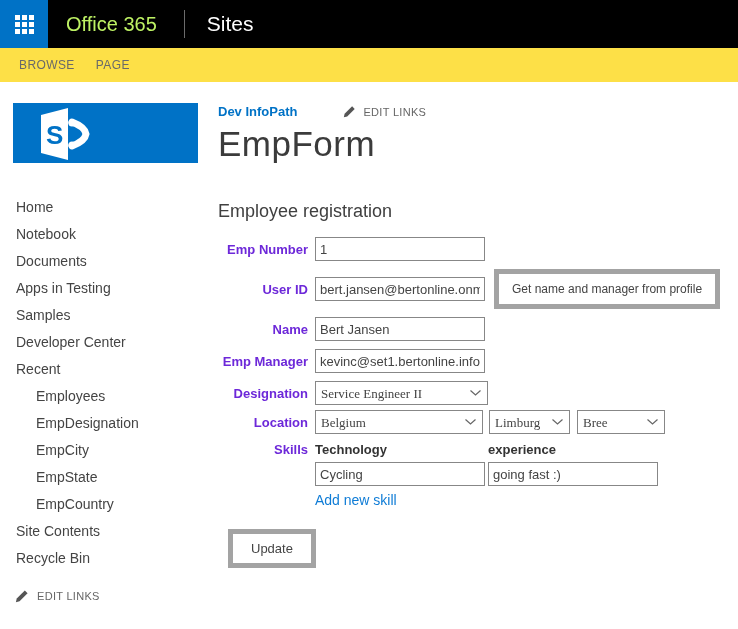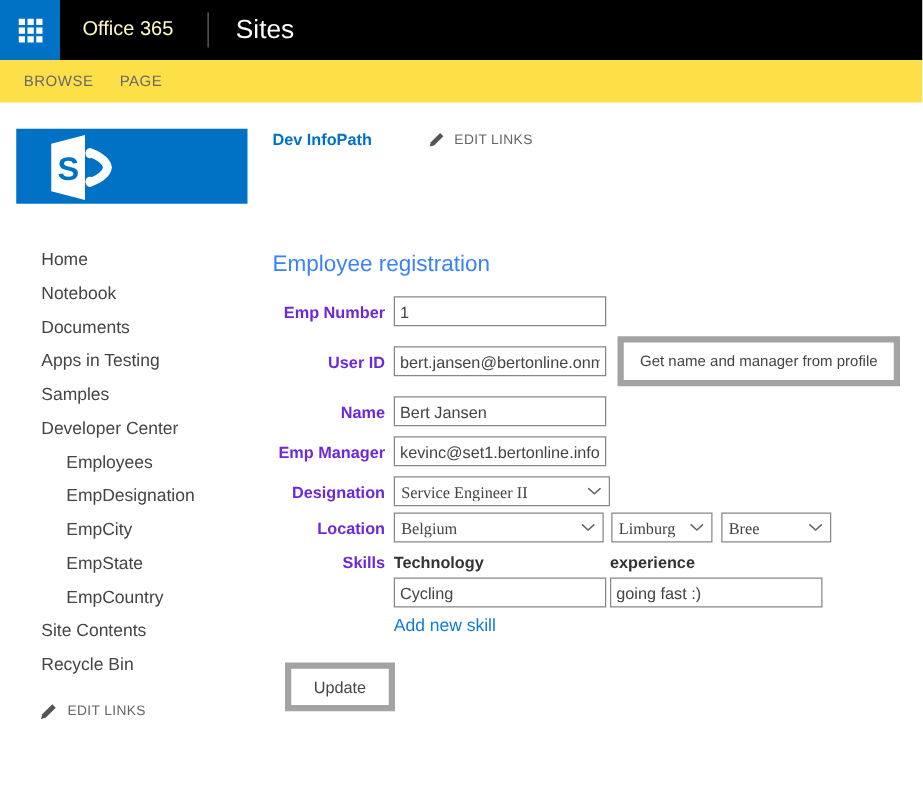"Office 365" .suite-brand { color: #fef9c3 -> #bef264; font-size: 16px -> 20px }
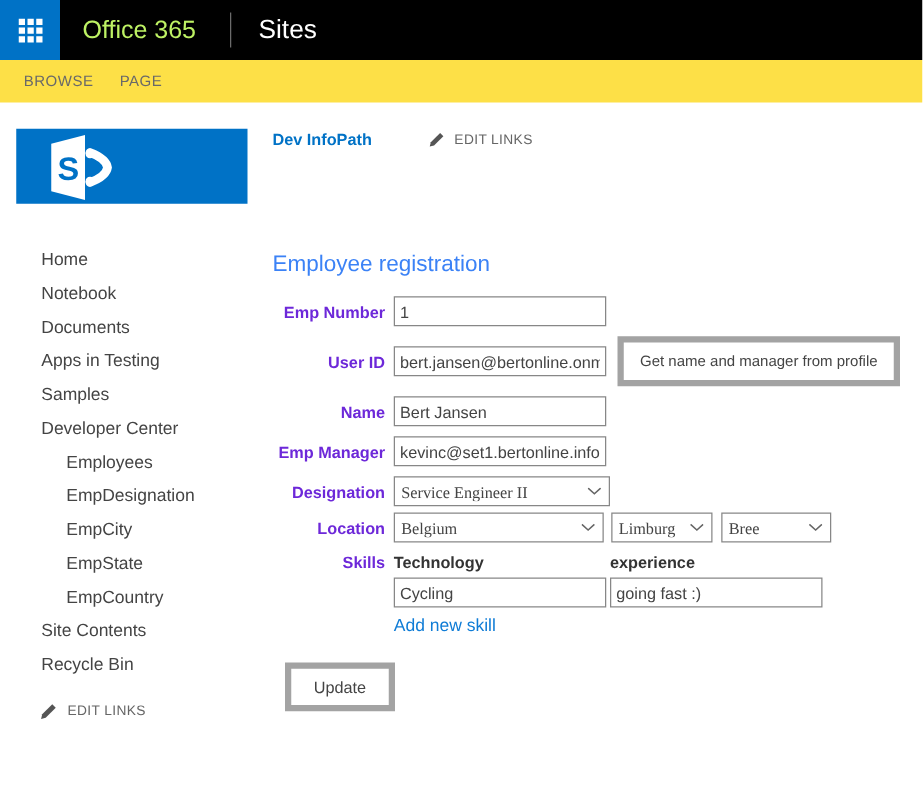"EmpForm" div.page-title { html: none -> <div>EmpForm</div> }
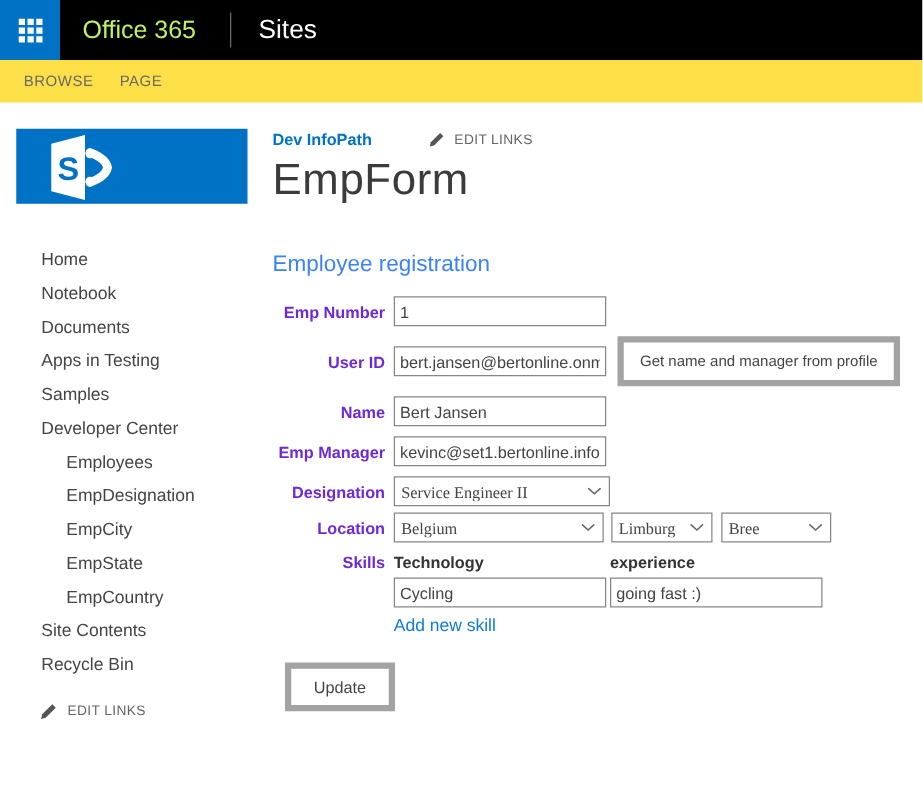"Home" .sidebar { left: 32px -> 15px }
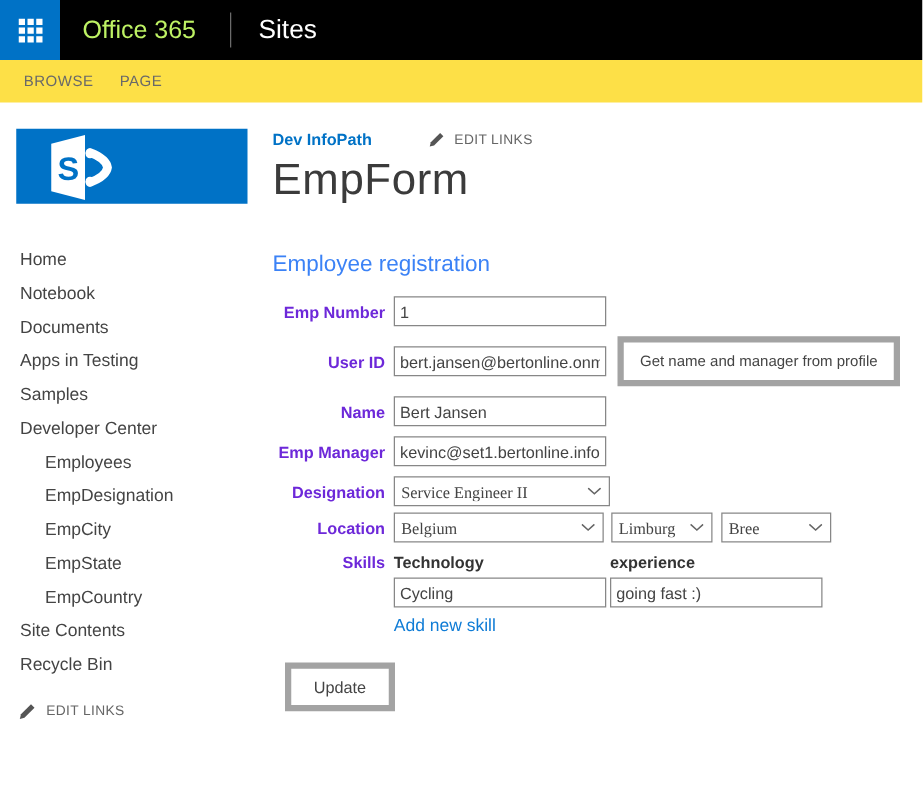"Employee registration" .form-heading { color: #3b82f6 -> #404040 }
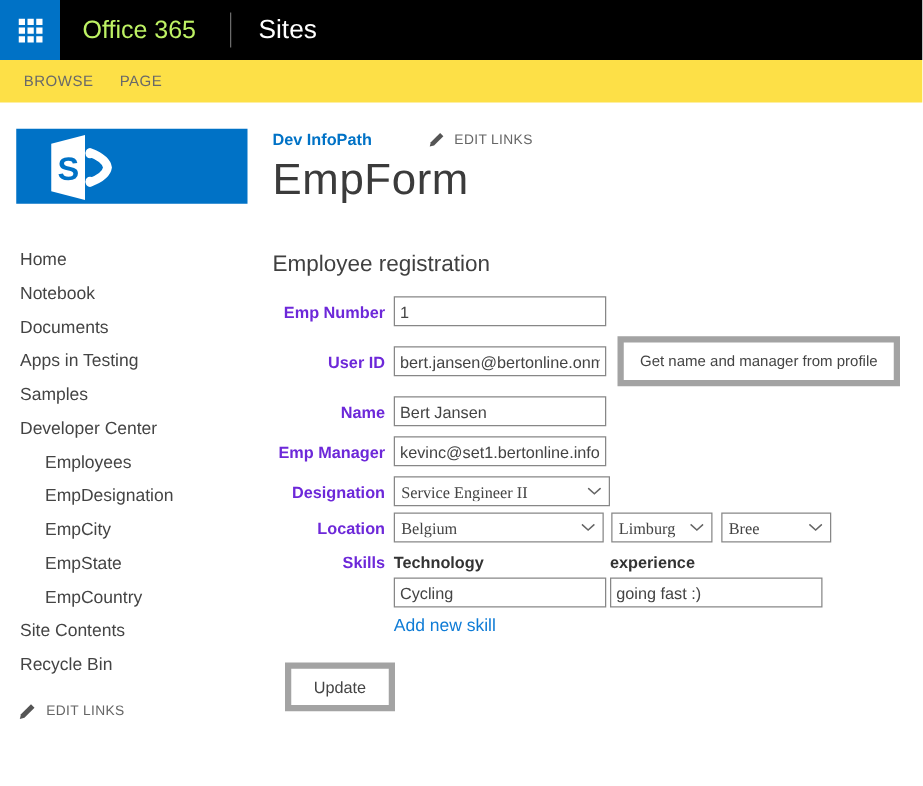"Recent" div.nav-item { html: none -> <div>Recent</div> }
